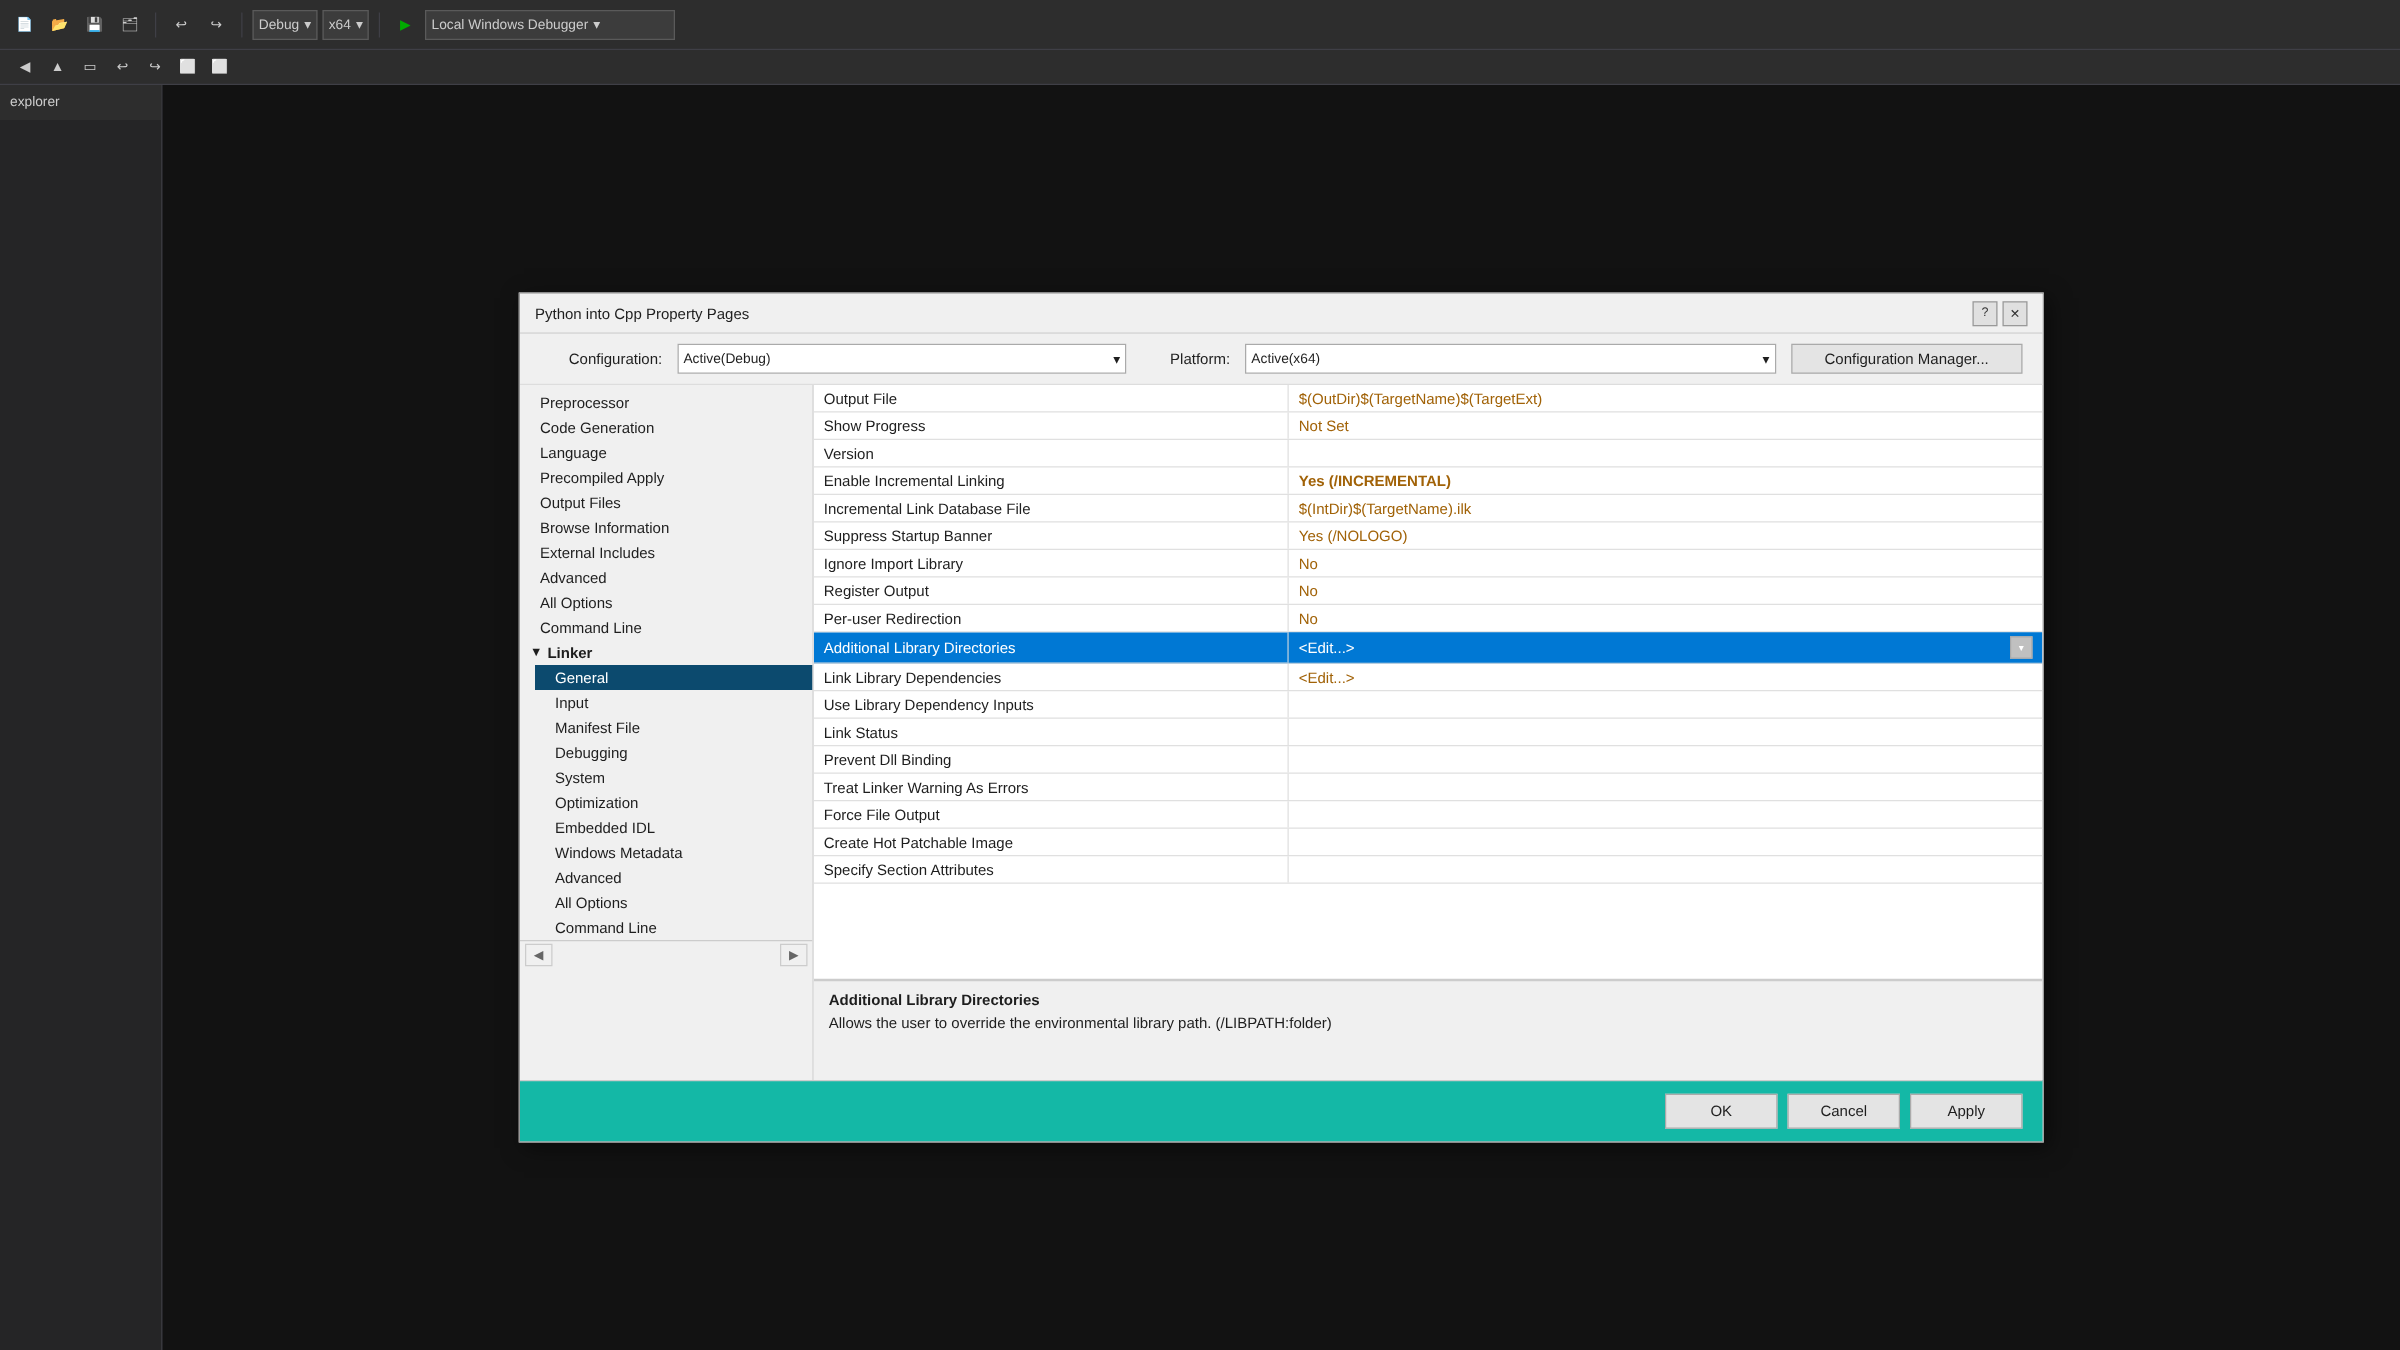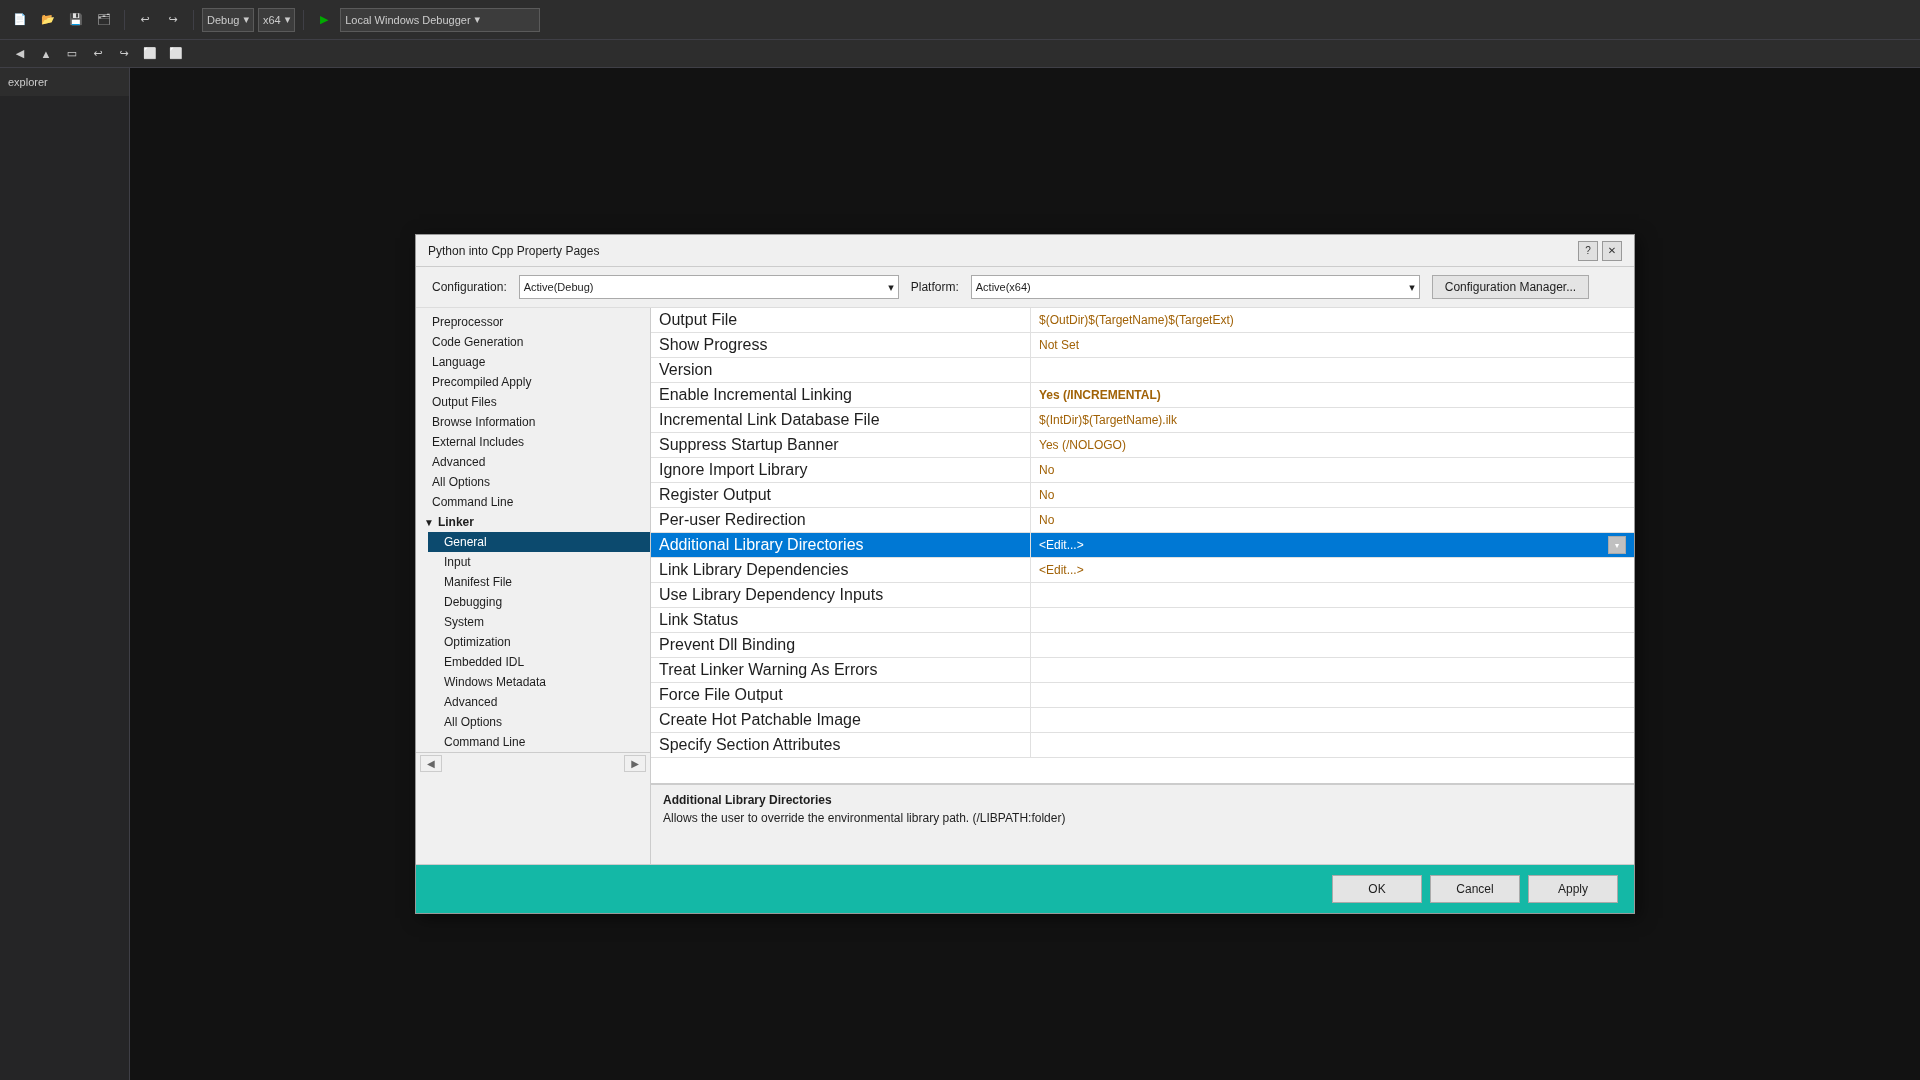"Configuration:" .config-label { margin-left: none -> 23px }
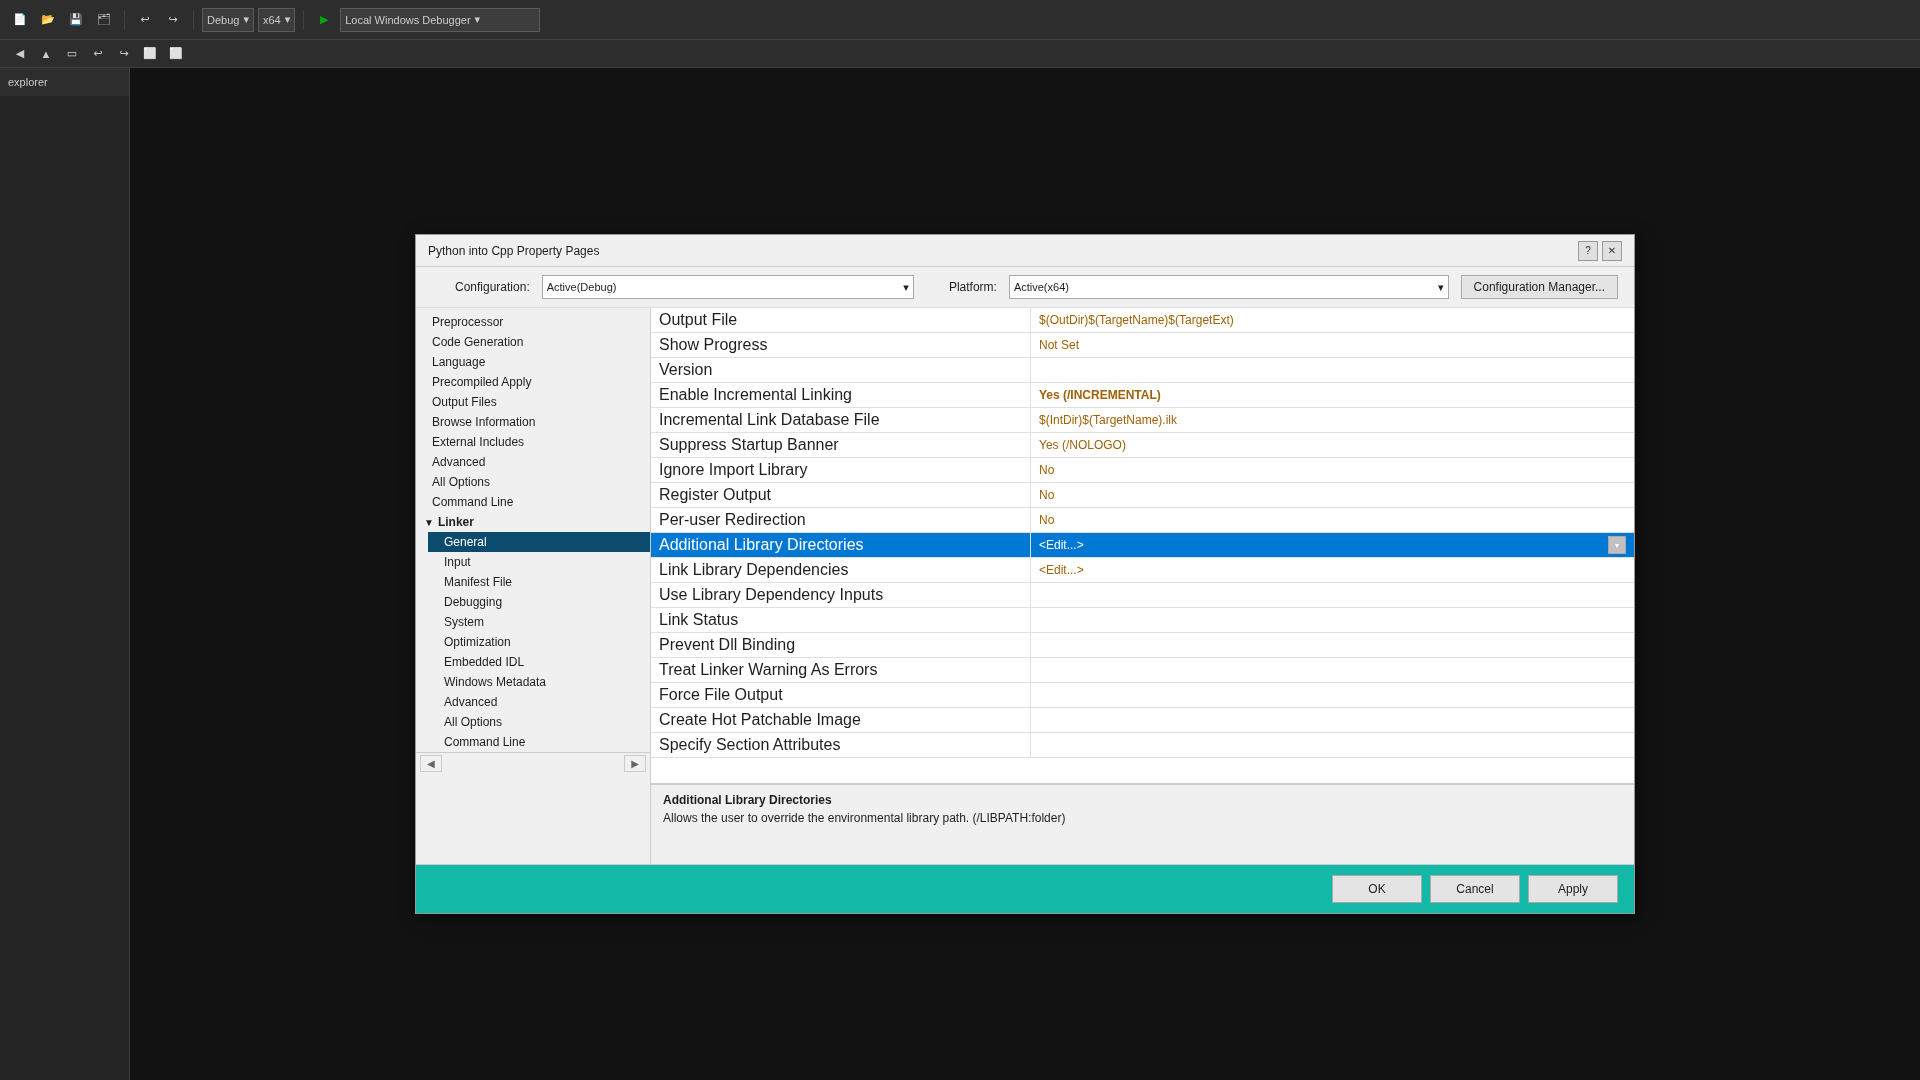"Configuration Manager..." .config-manager-btn { padding: 0 12px -> 0 26px }
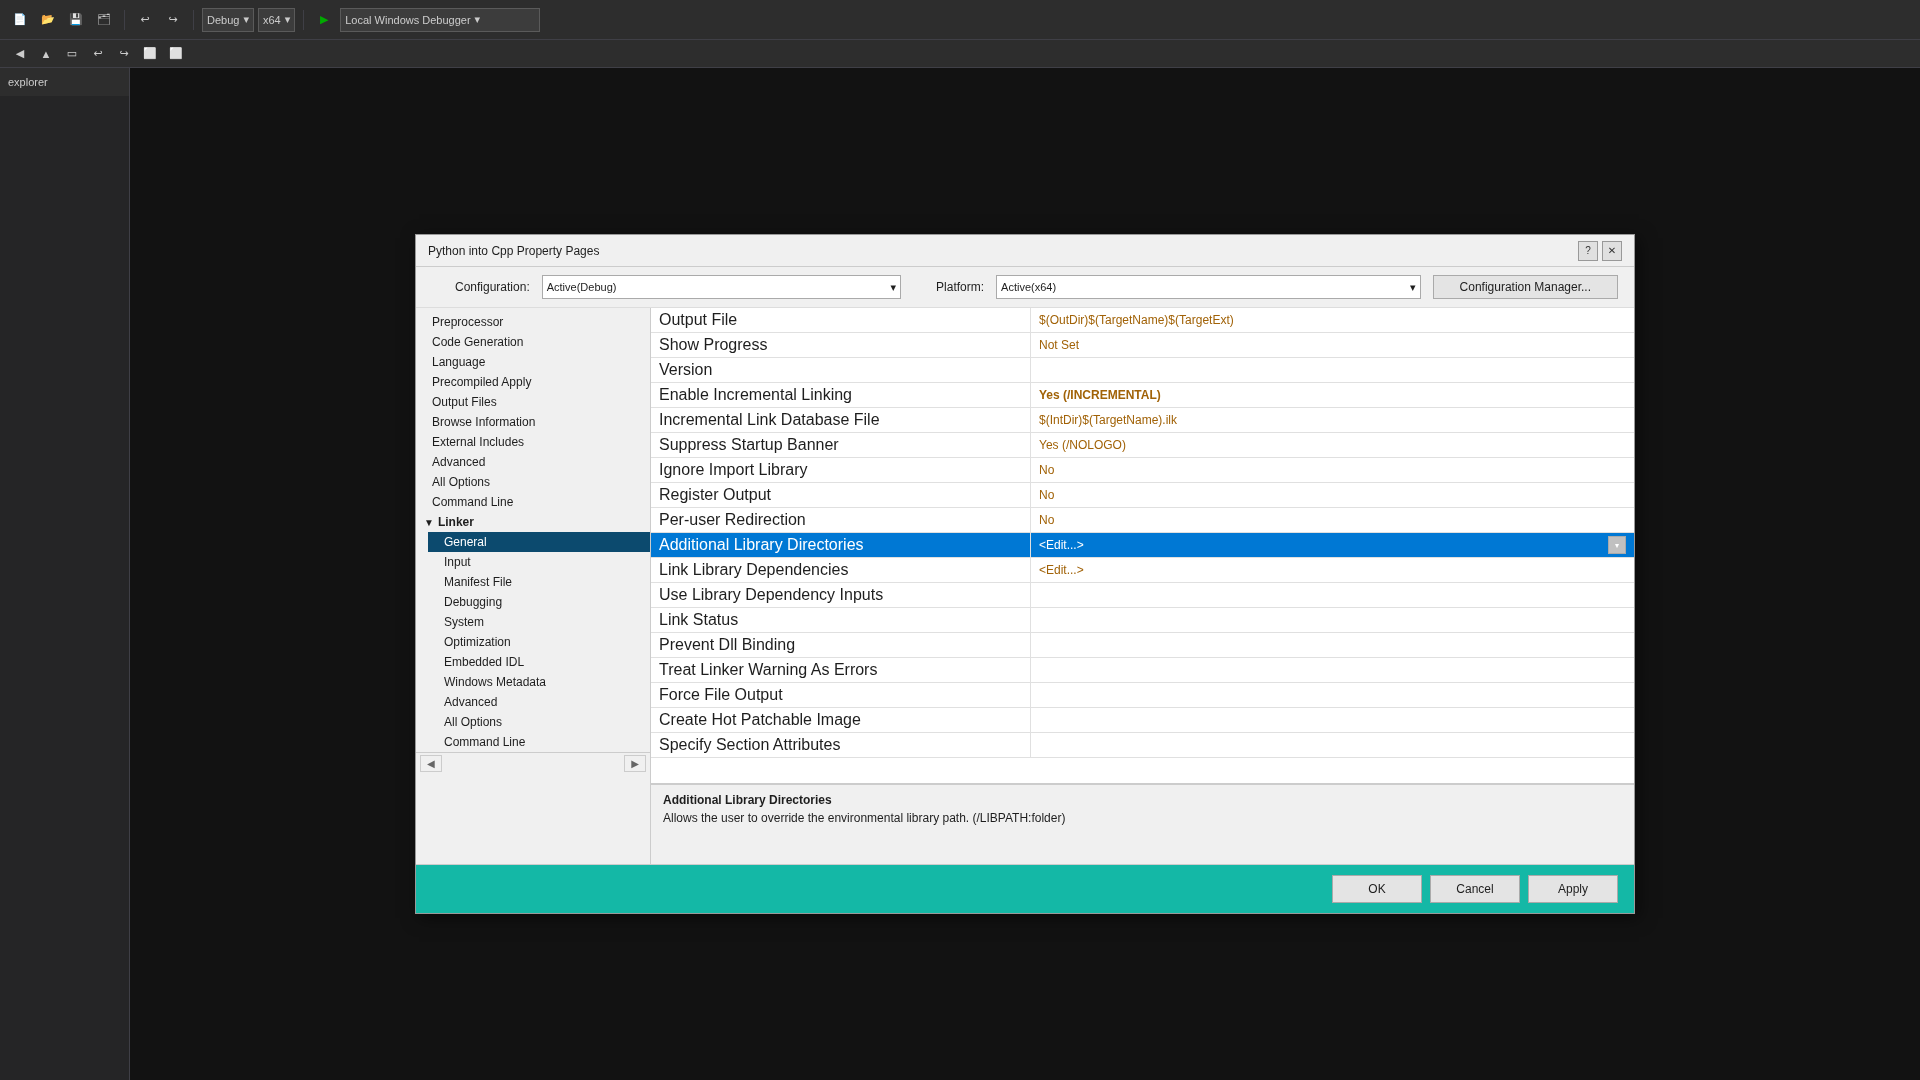"Output File" .prop-name { font-size: 16px -> 12px }
